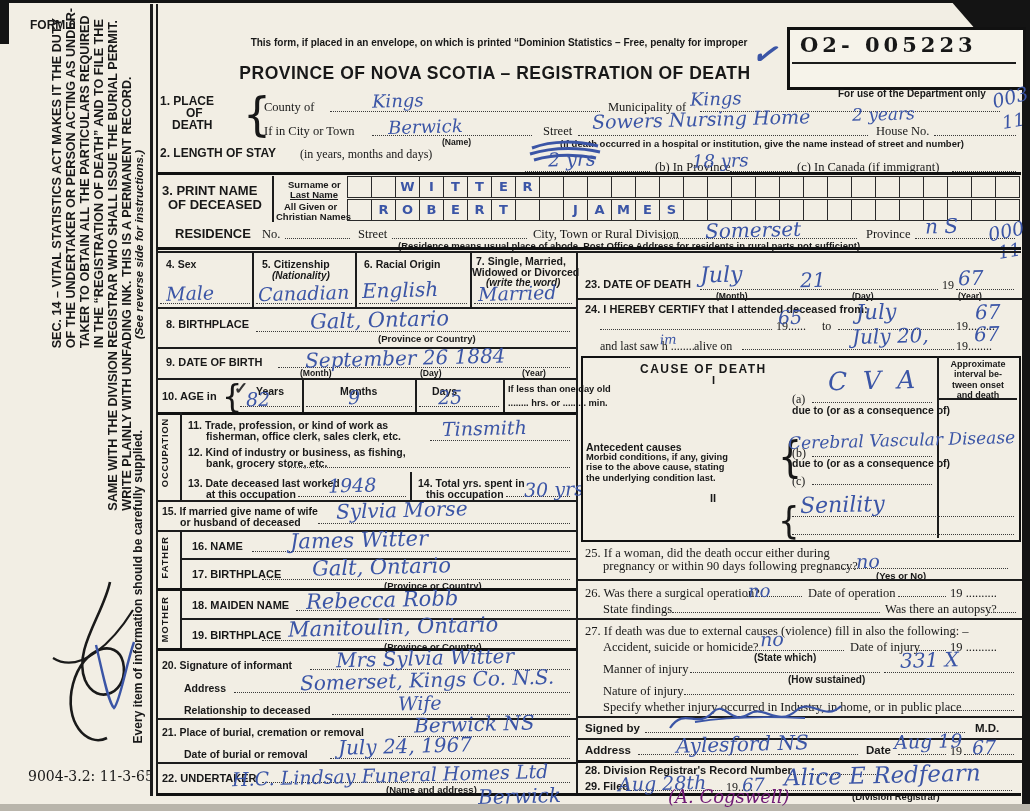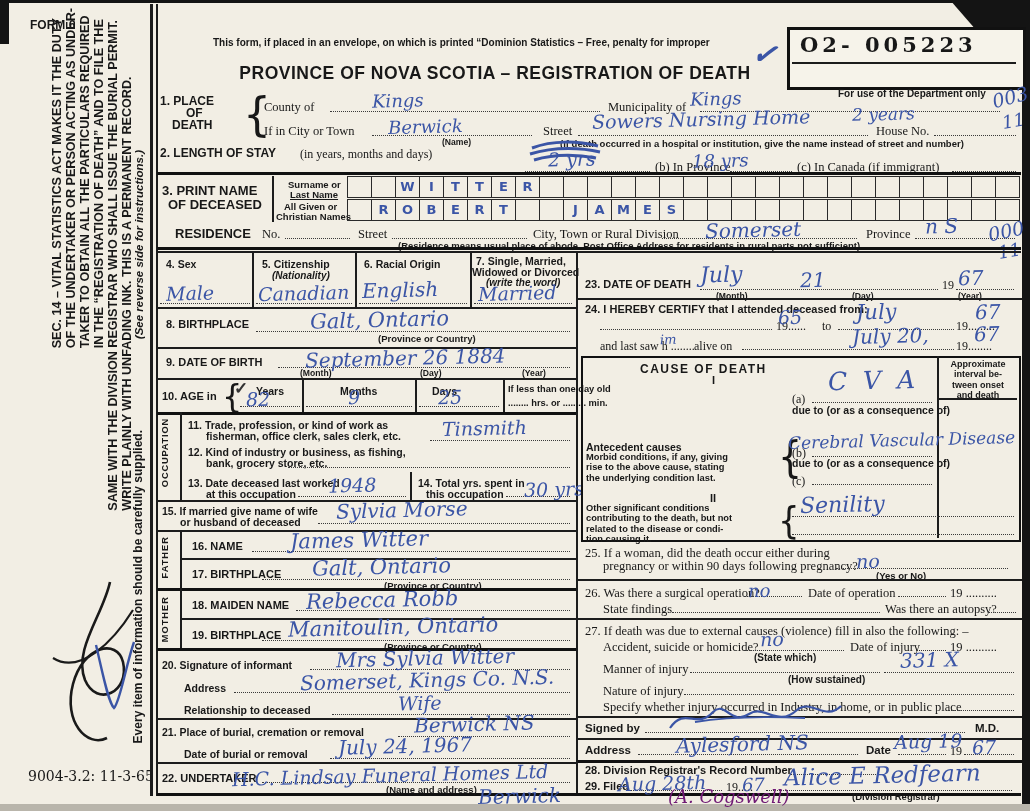"This form, if placed in" div.lb { text-align: none -> center }
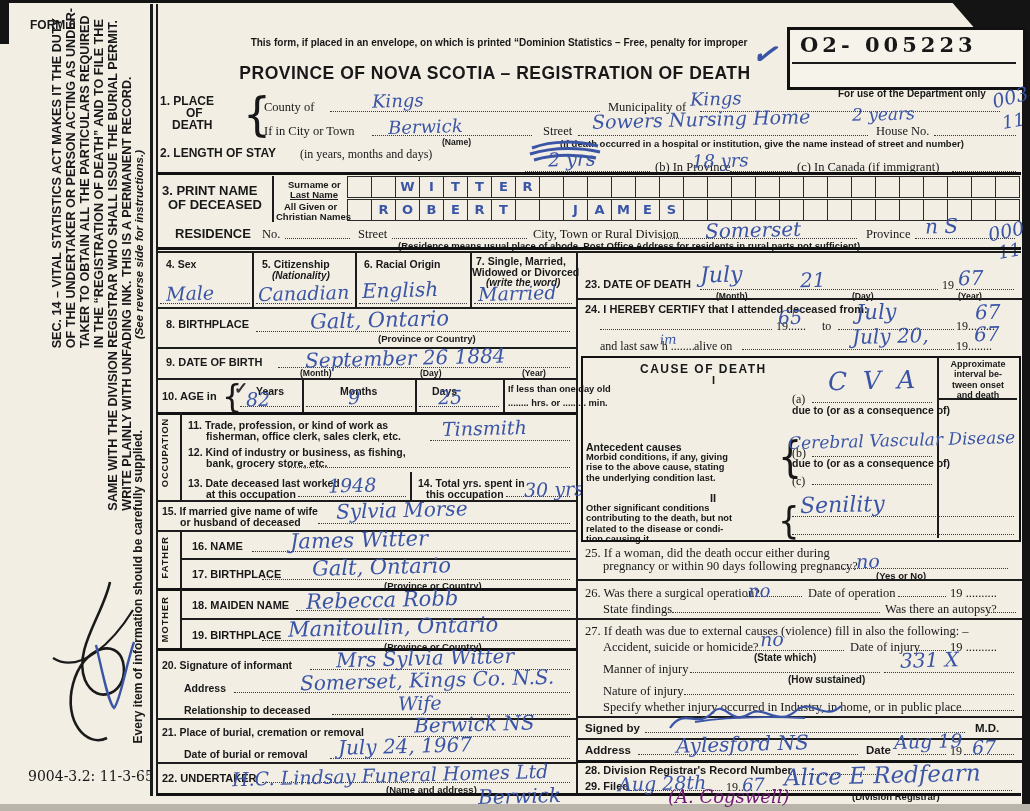"Other significant conditions" div.cl { html: <div>Other significant conditions contributing to the death, but not related to the disease or condi- tion causing it.</div> -> none }
